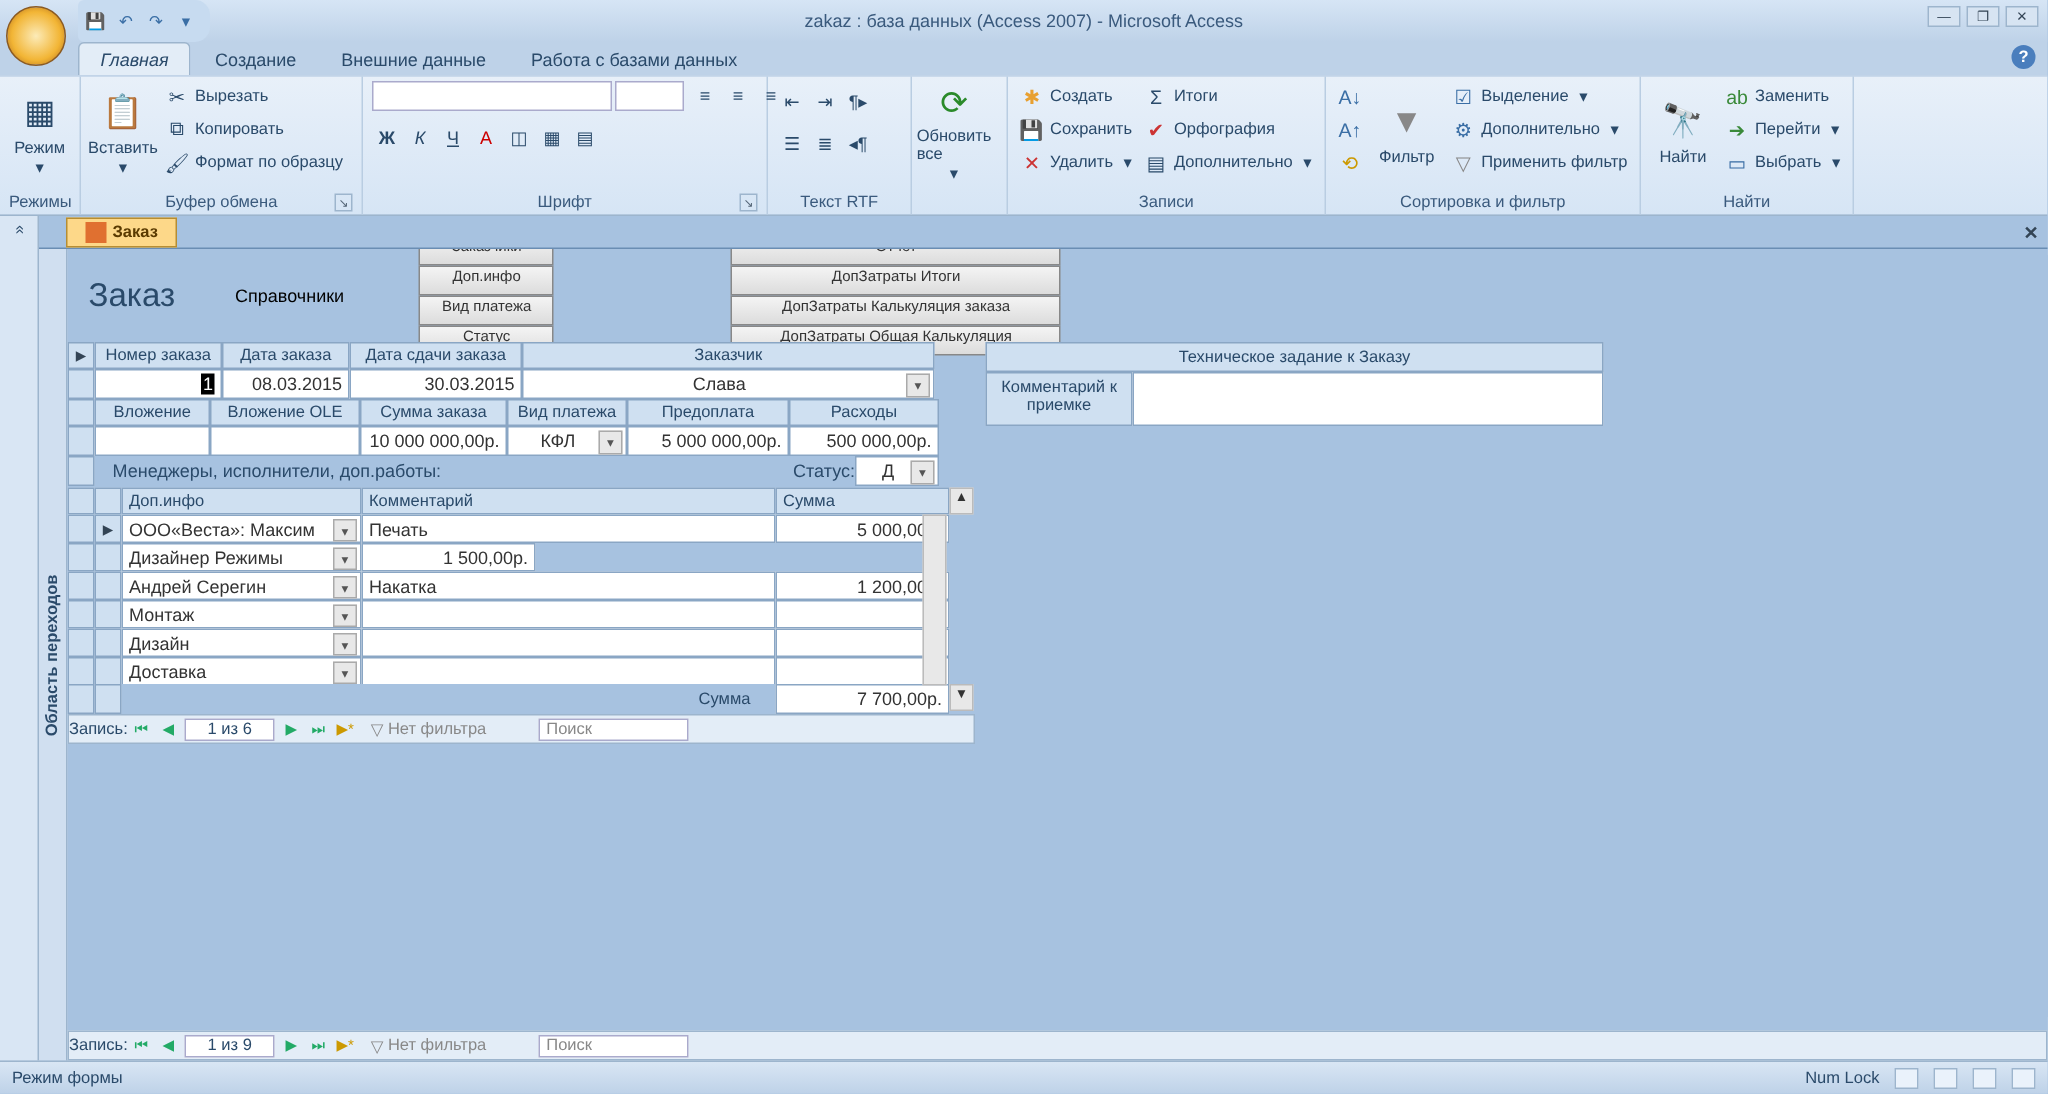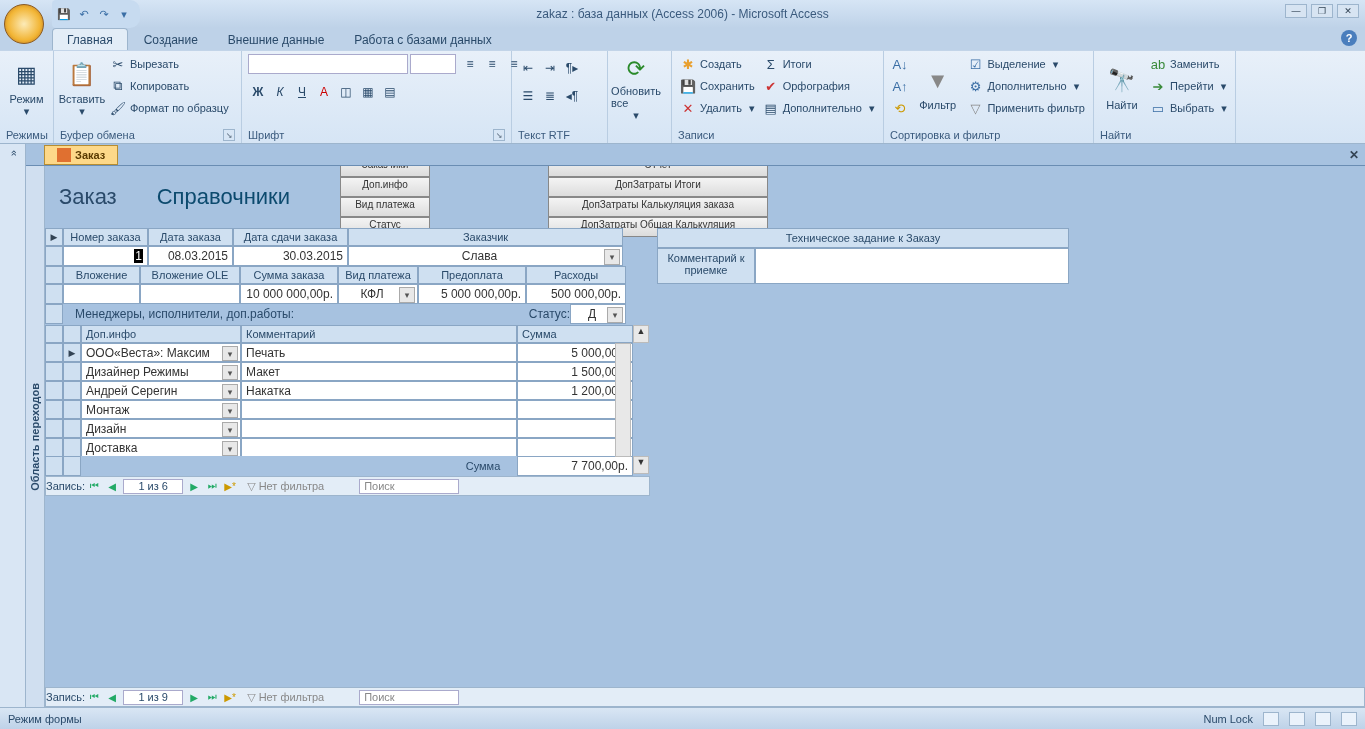"zakaz : база данных (Access" div.title-text { text: 2006 -> 2007 }
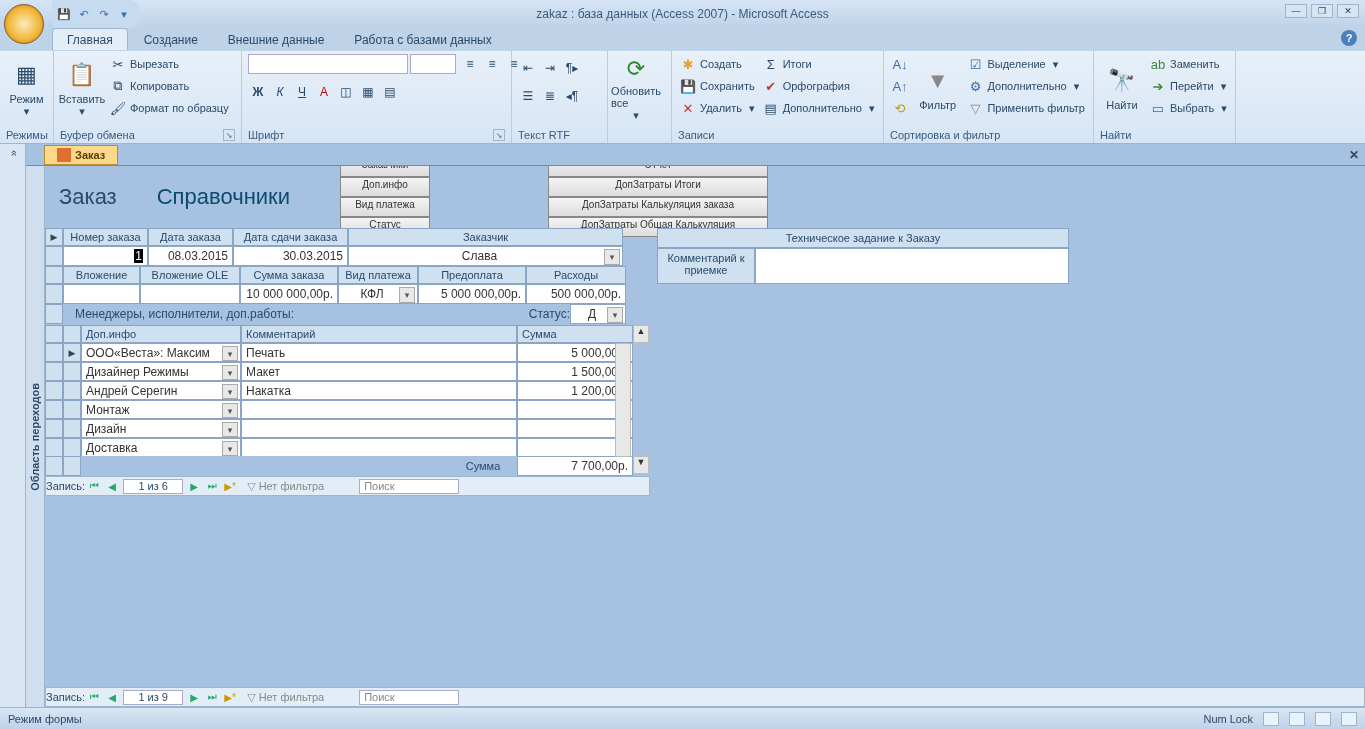"Главная" .tab.active { font-style: none -> italic }
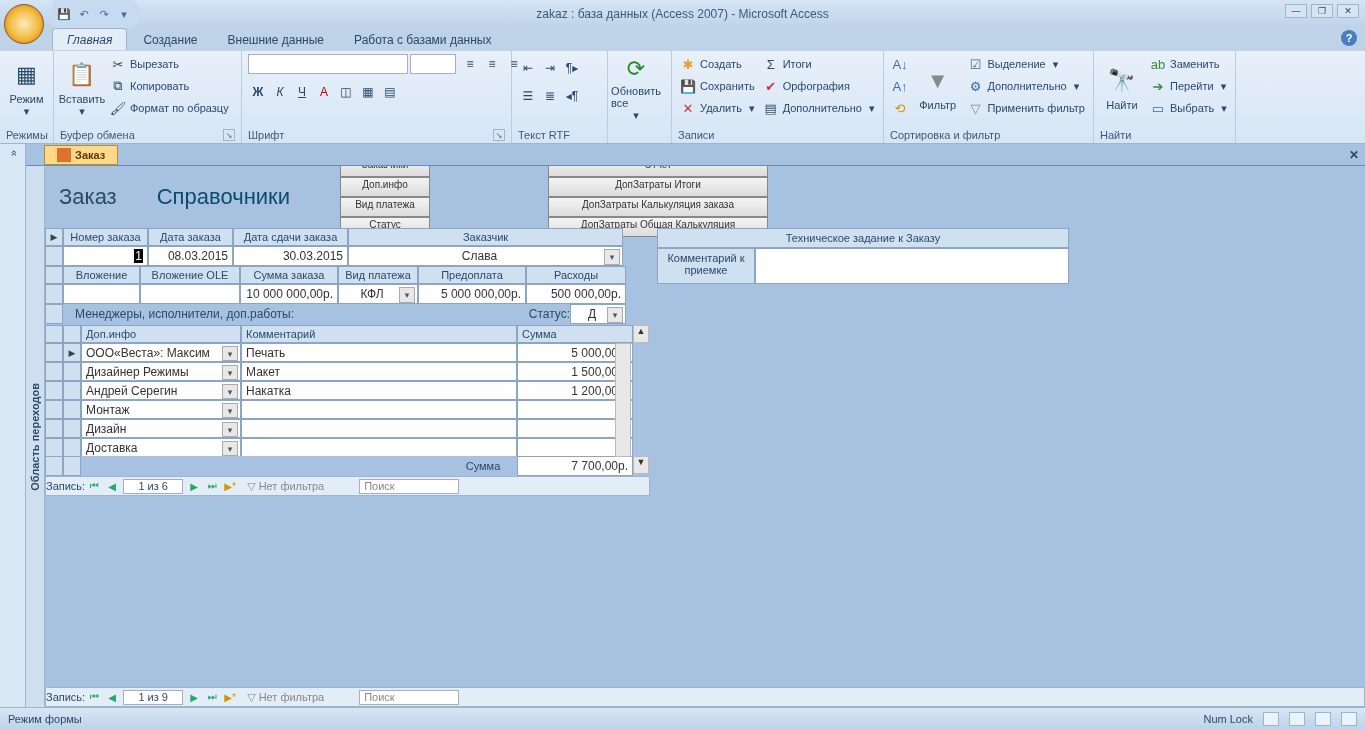"Режимы" .group-label { text-align: left -> center }
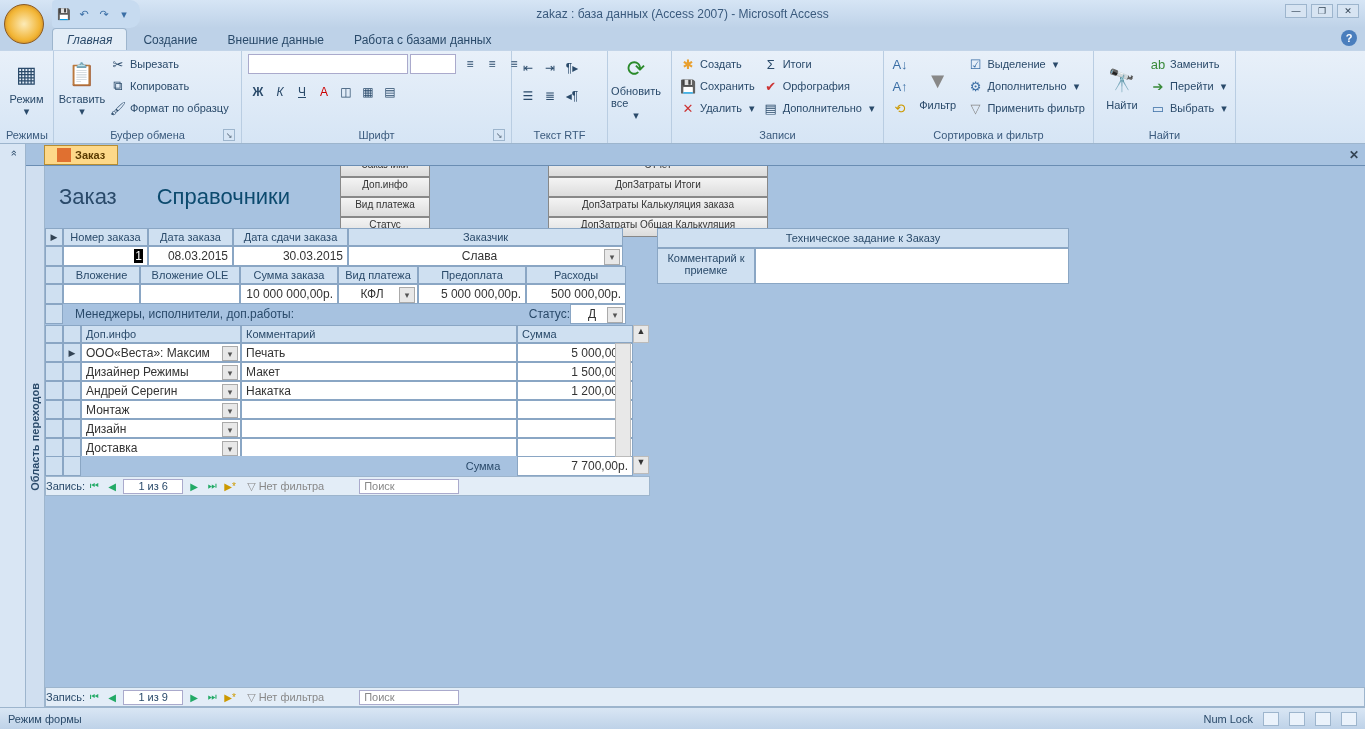"Справочники" .form-sub { color: #0c4a6e -> #000000; font-size: 22px -> 12px }
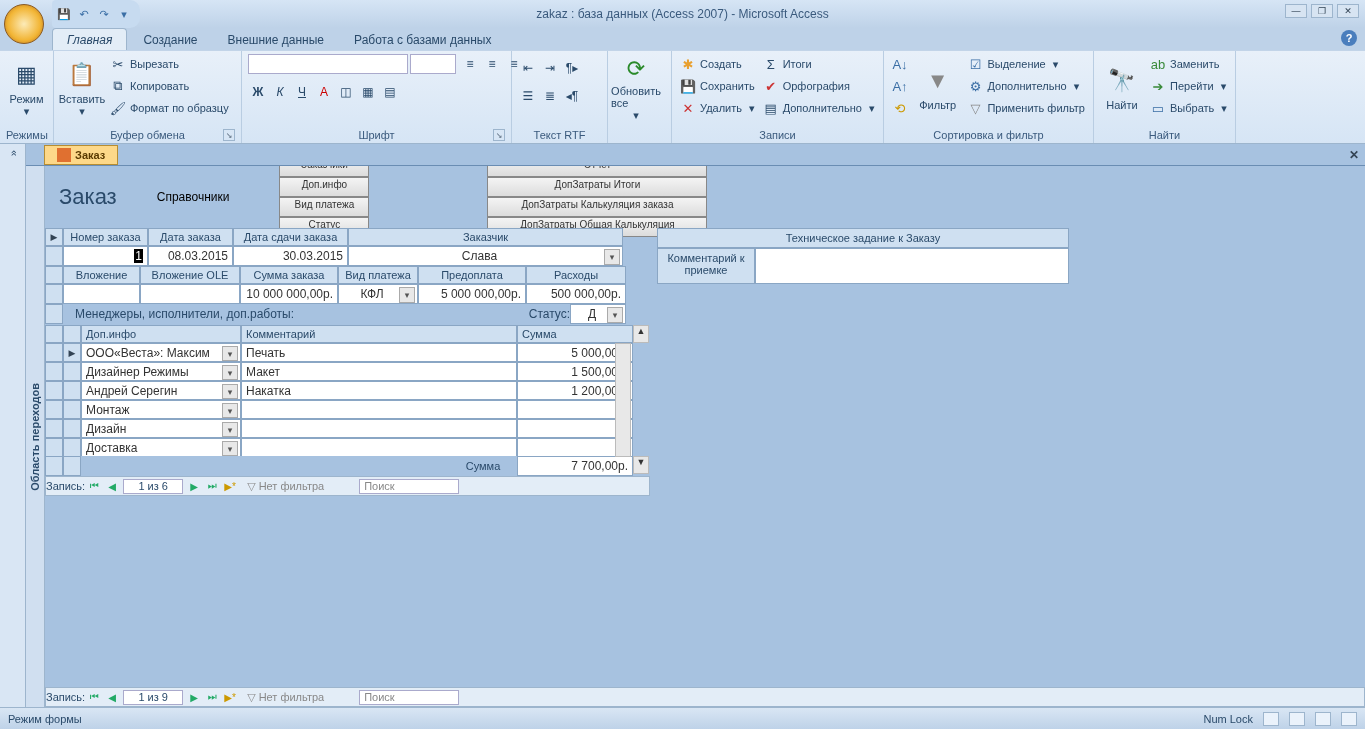"Макет" div.dcell { html: <div>Макет</div> -> none }
